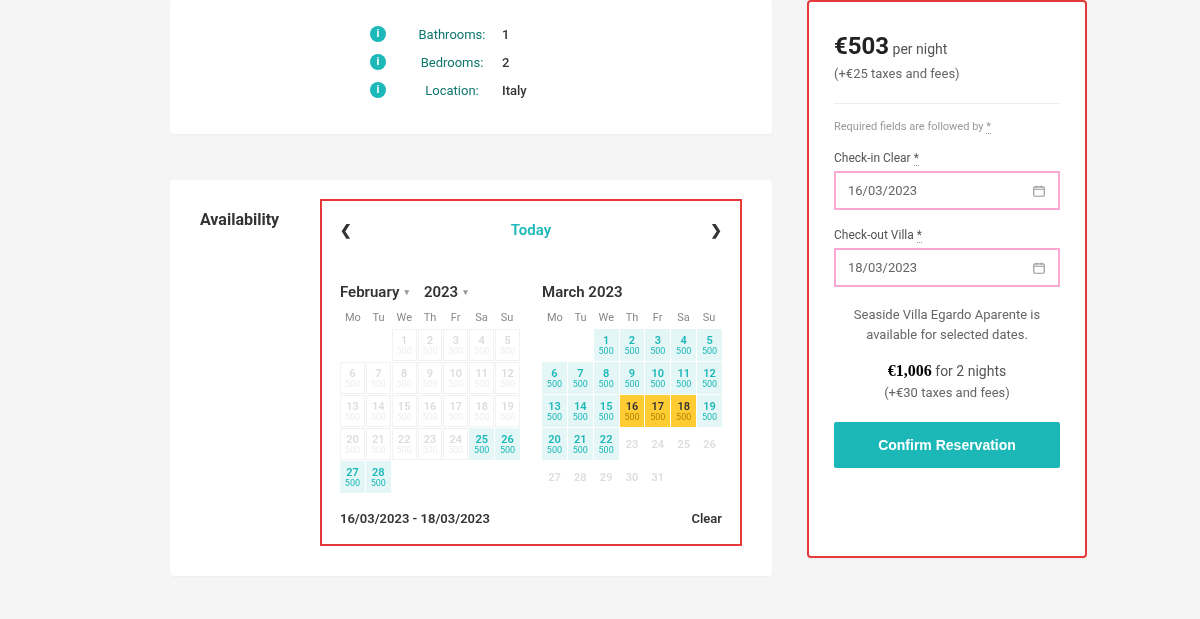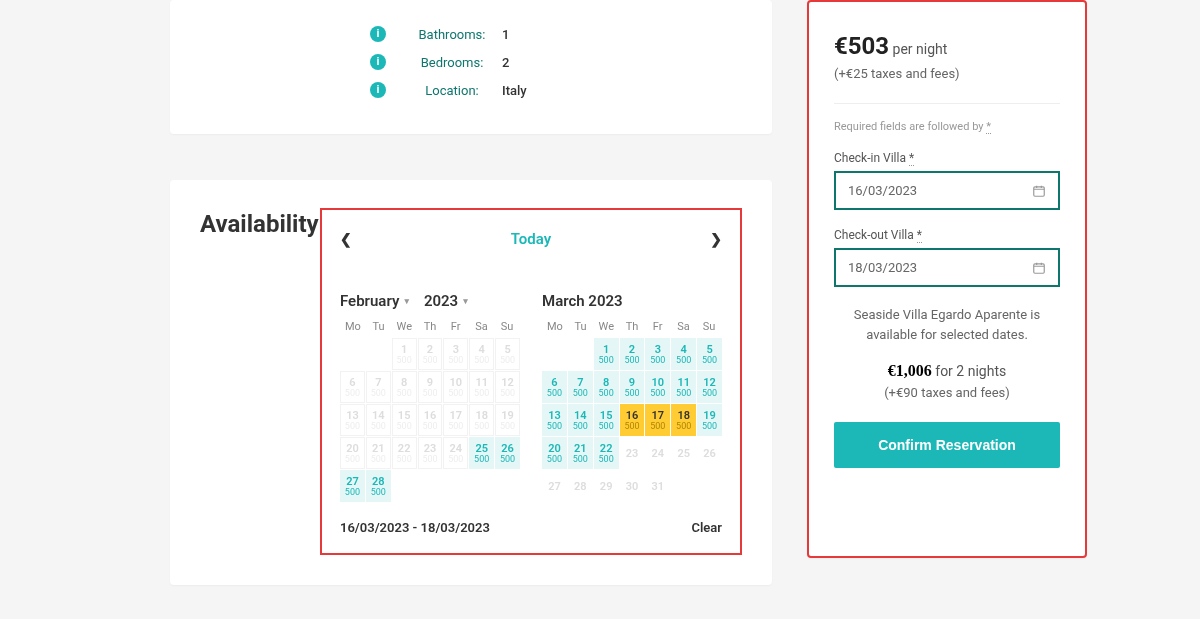"Check-in Villa" span { text: Villa -> Clear }
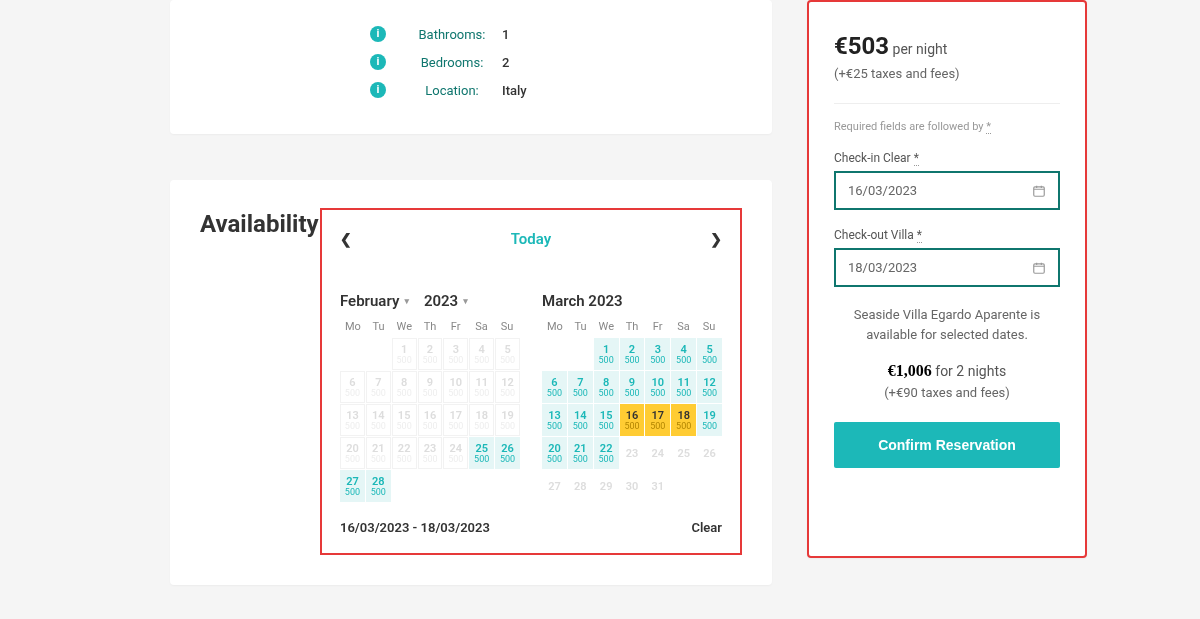"16/03/2023" .input-wrap { border: 2px solid #0f766e -> 2px solid #f9a8d4 }
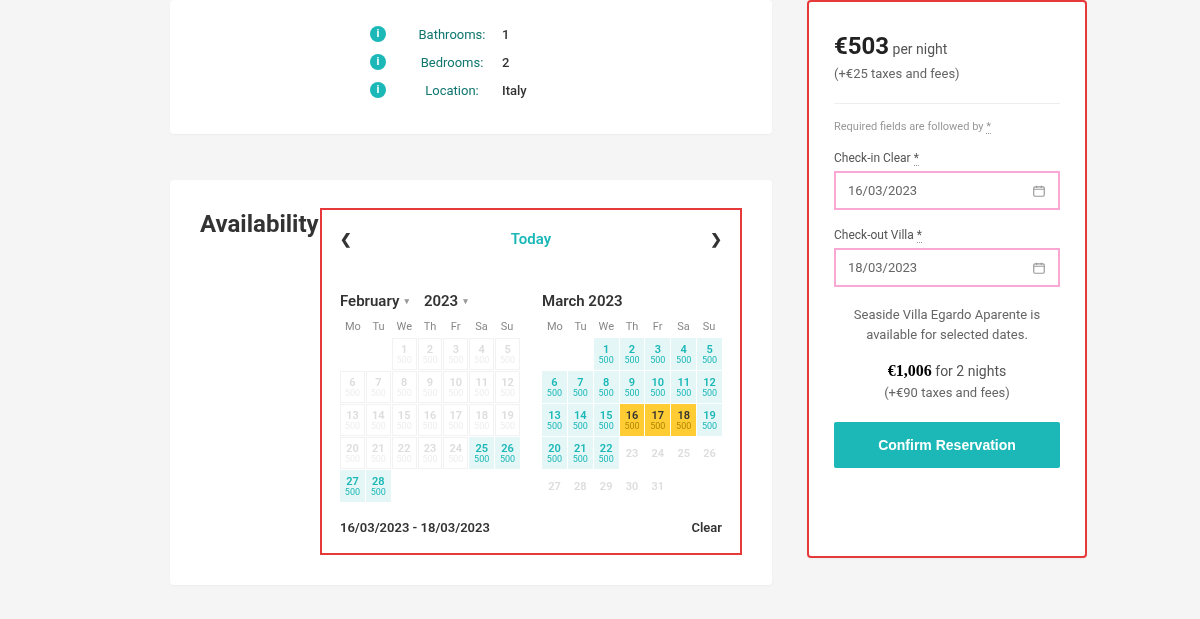"Availability" .avail-title { font-size: 24px -> 16px }
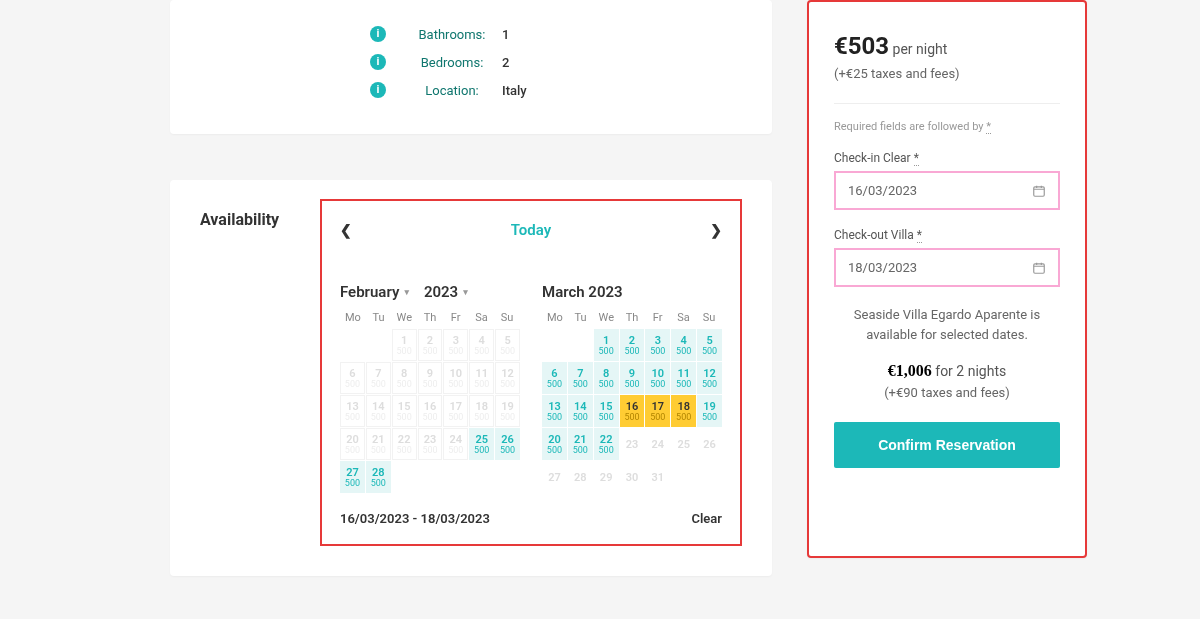"(+€90 taxes and fees)" div.total-taxes { text: +€90 -> +€30 }
